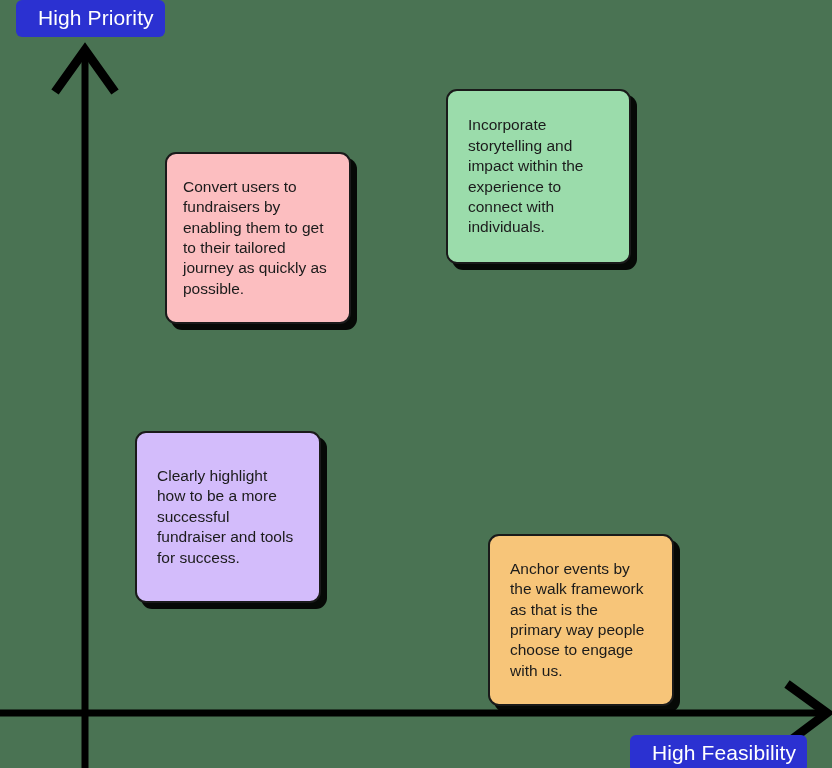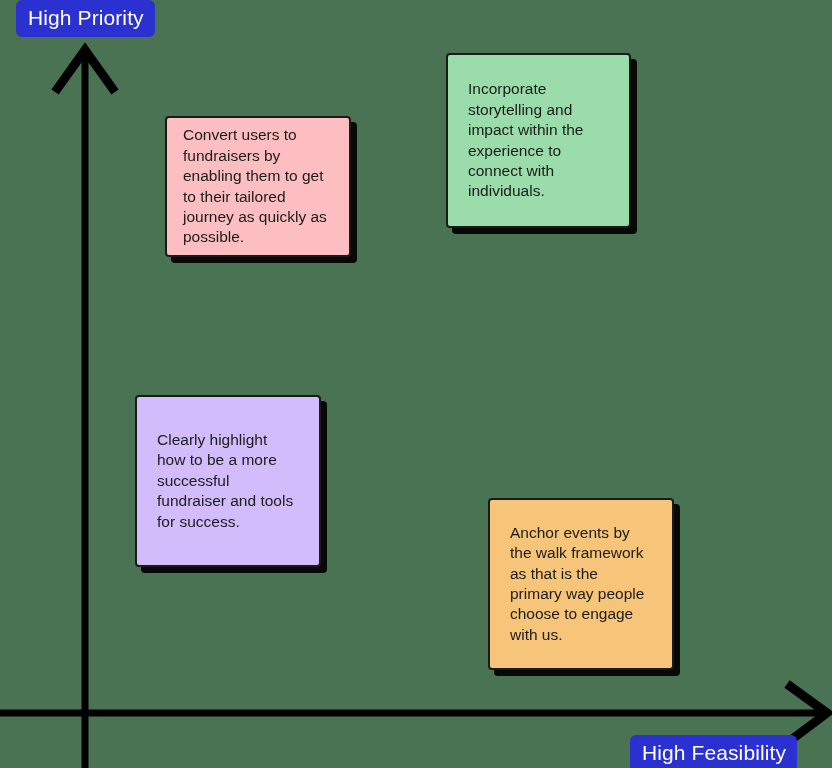"High Priority" .badge { padding: 7px 11px 9px 12px -> 7px 11px 9px 22px }
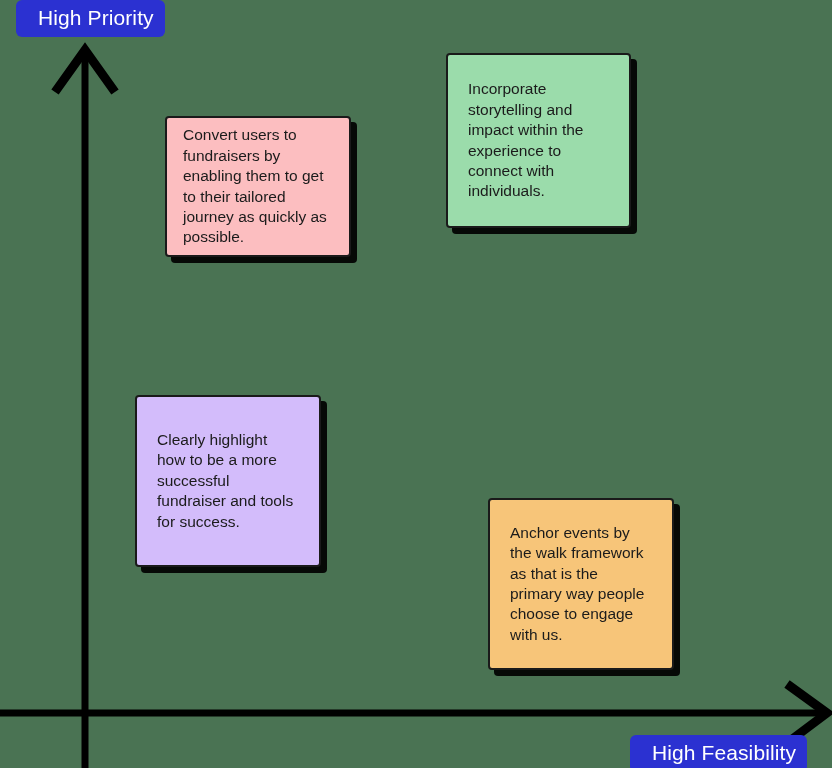"Incorporate storytelling and impact" .note { border-radius: 4px -> 11px; margin-top: none -> 36px }
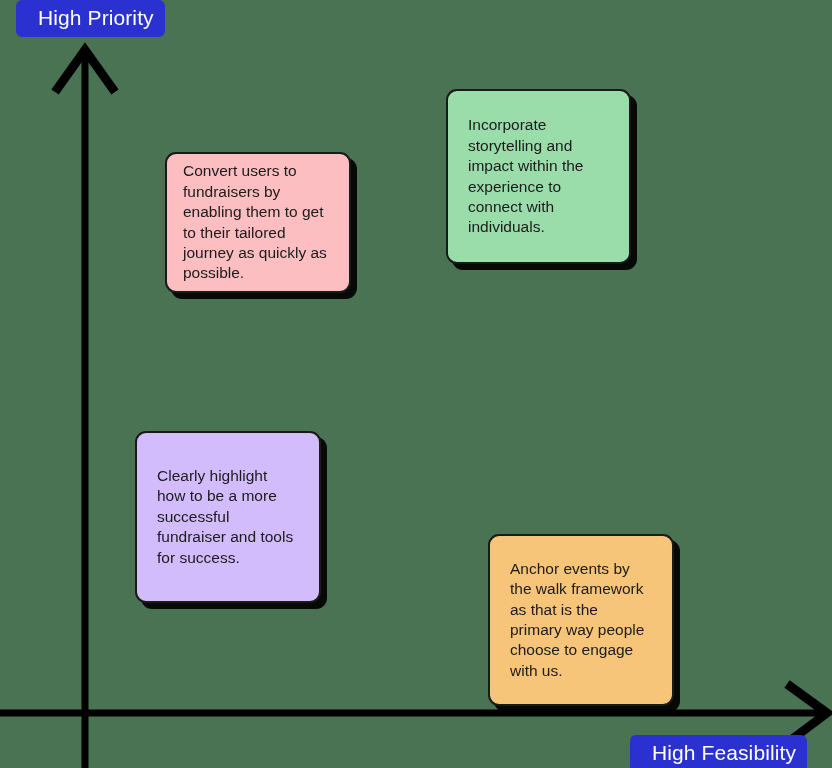"Convert users to fundraisers by" div.note { height: 141px -> 172px }
